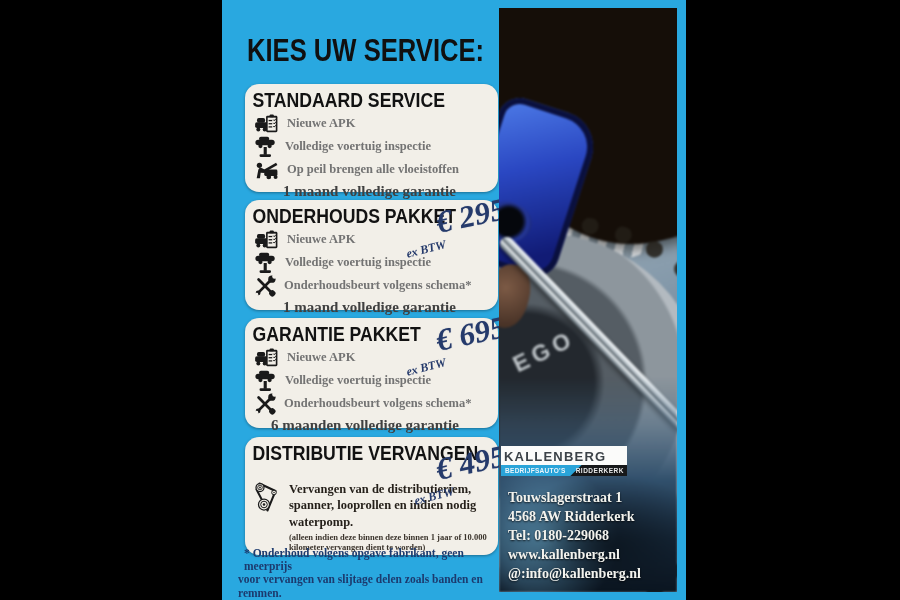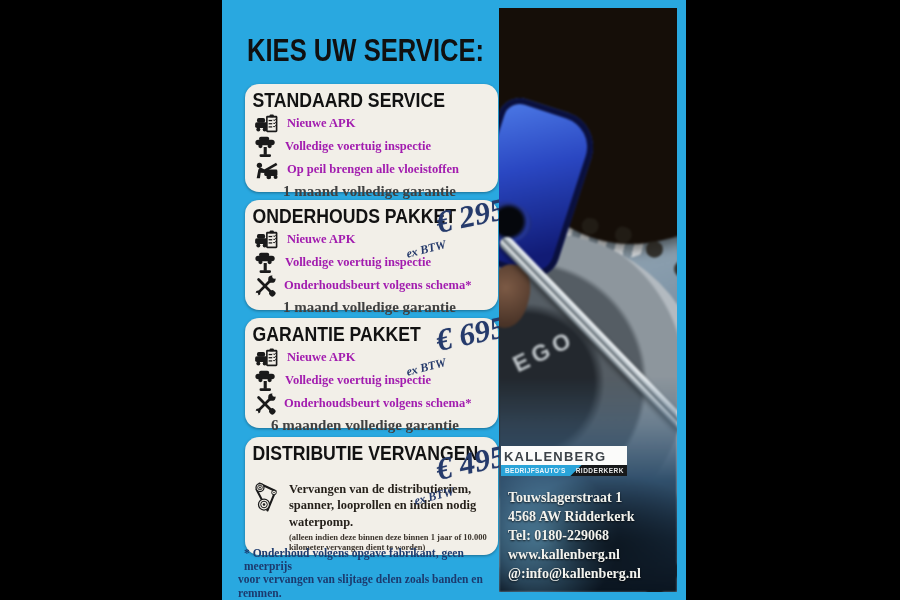"Nieuwe APK" .row-label { color: #a21caf -> #737373 }
